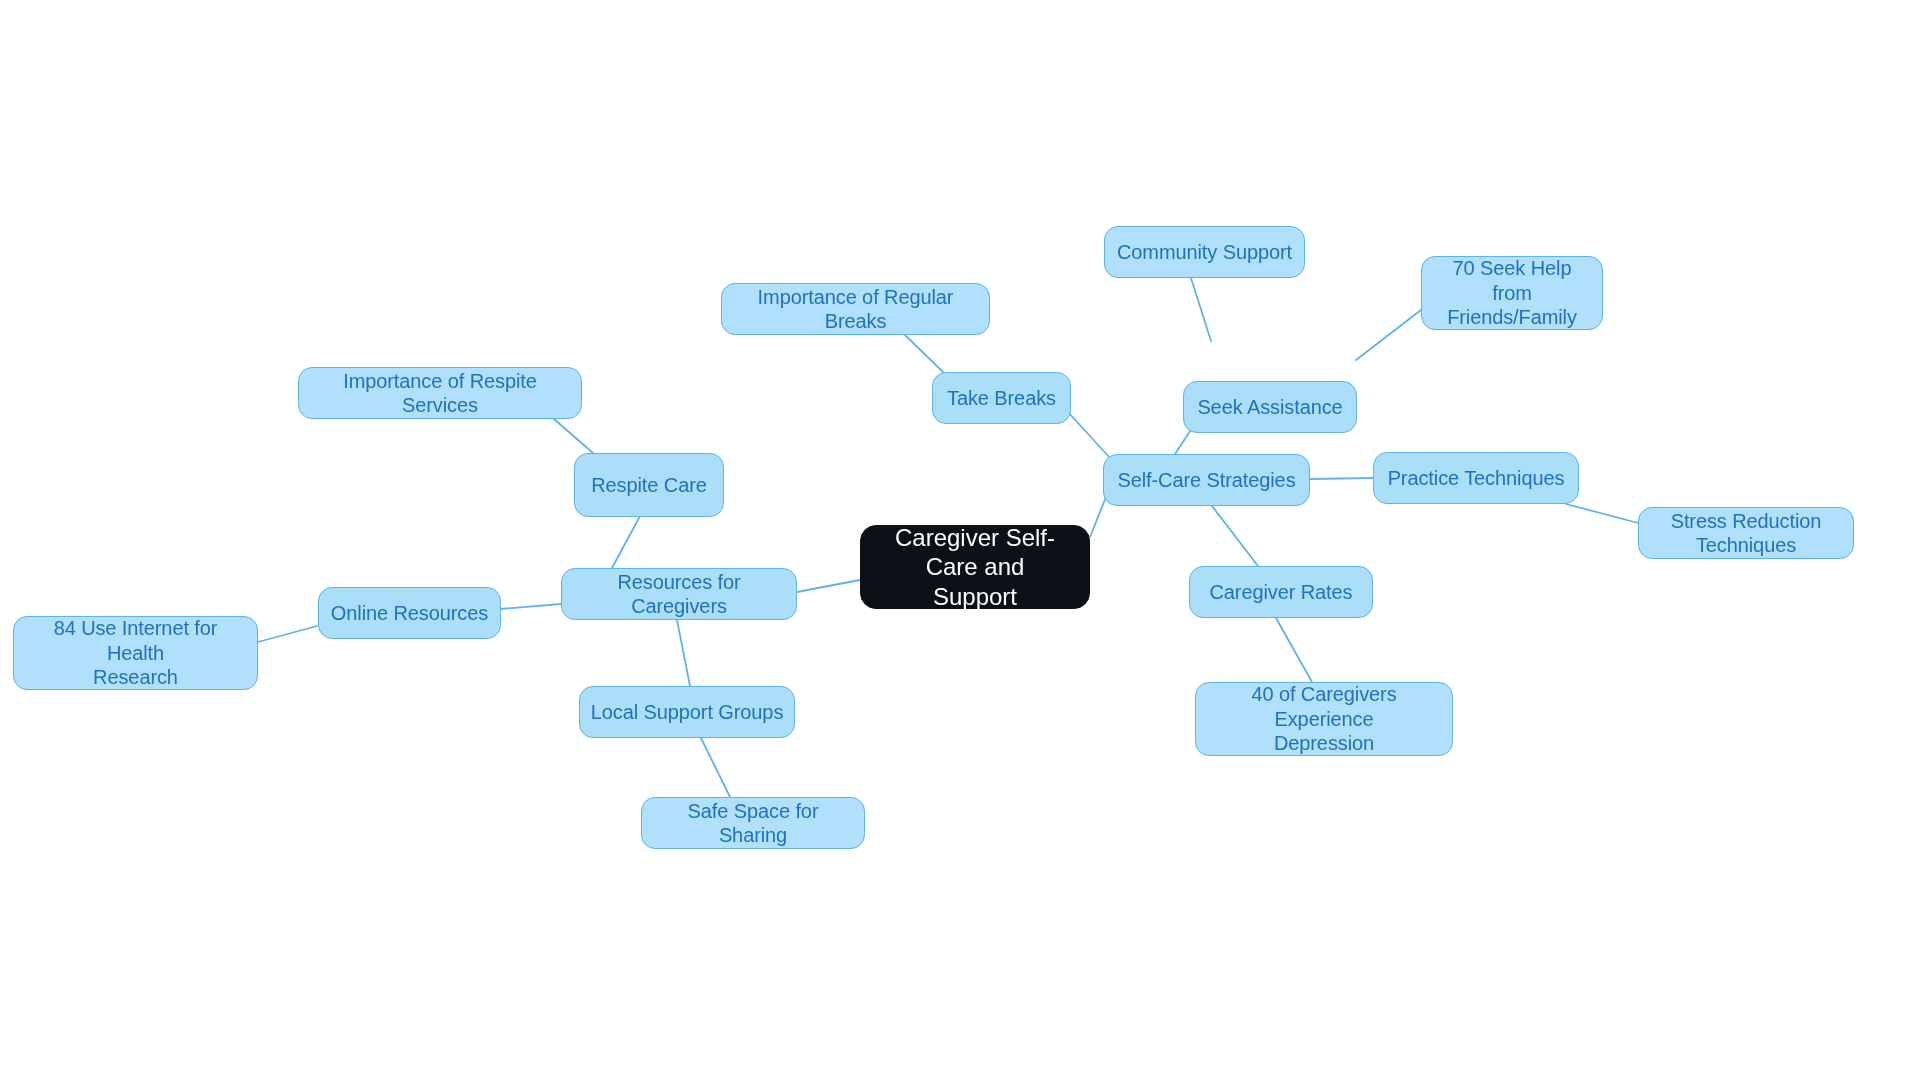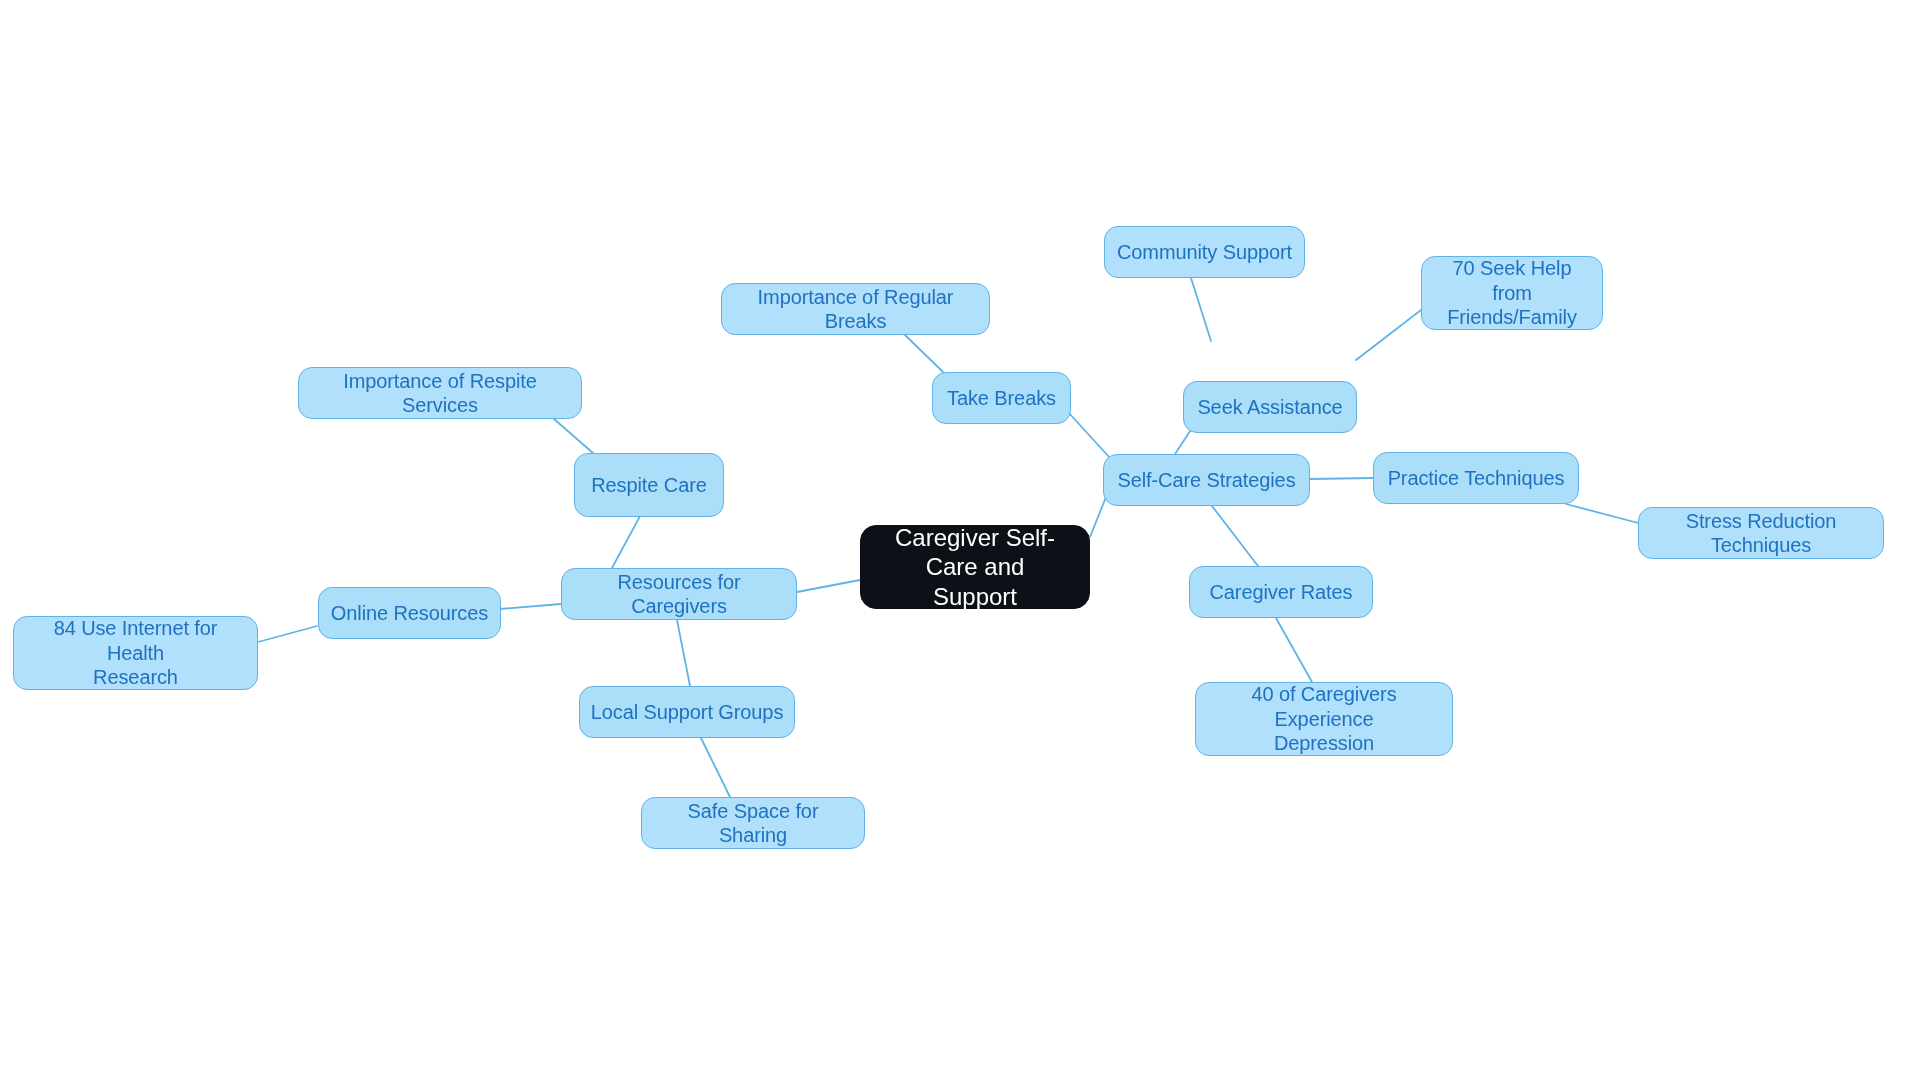"Stress Reduction Techniques" div.node { width: 246px -> 216px }
